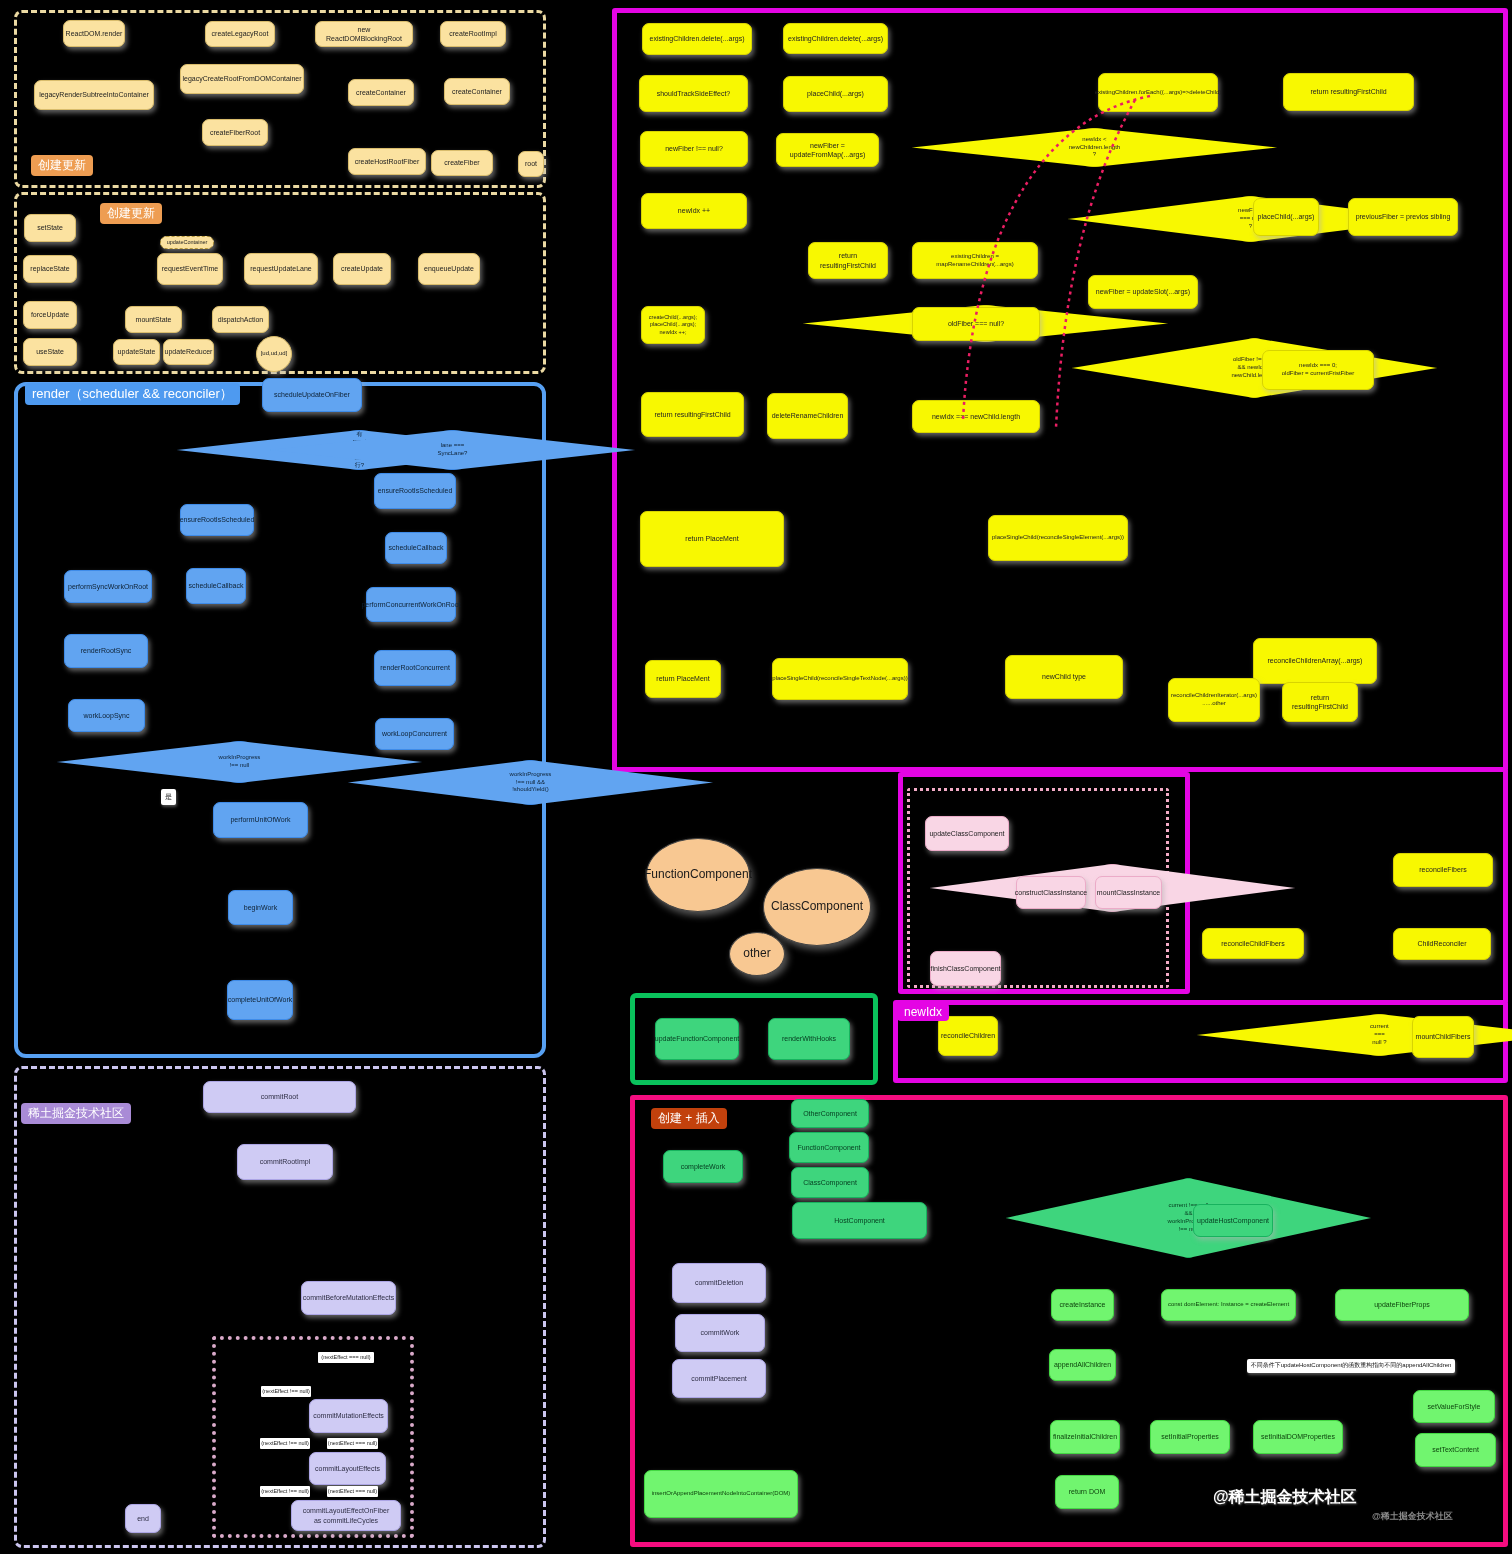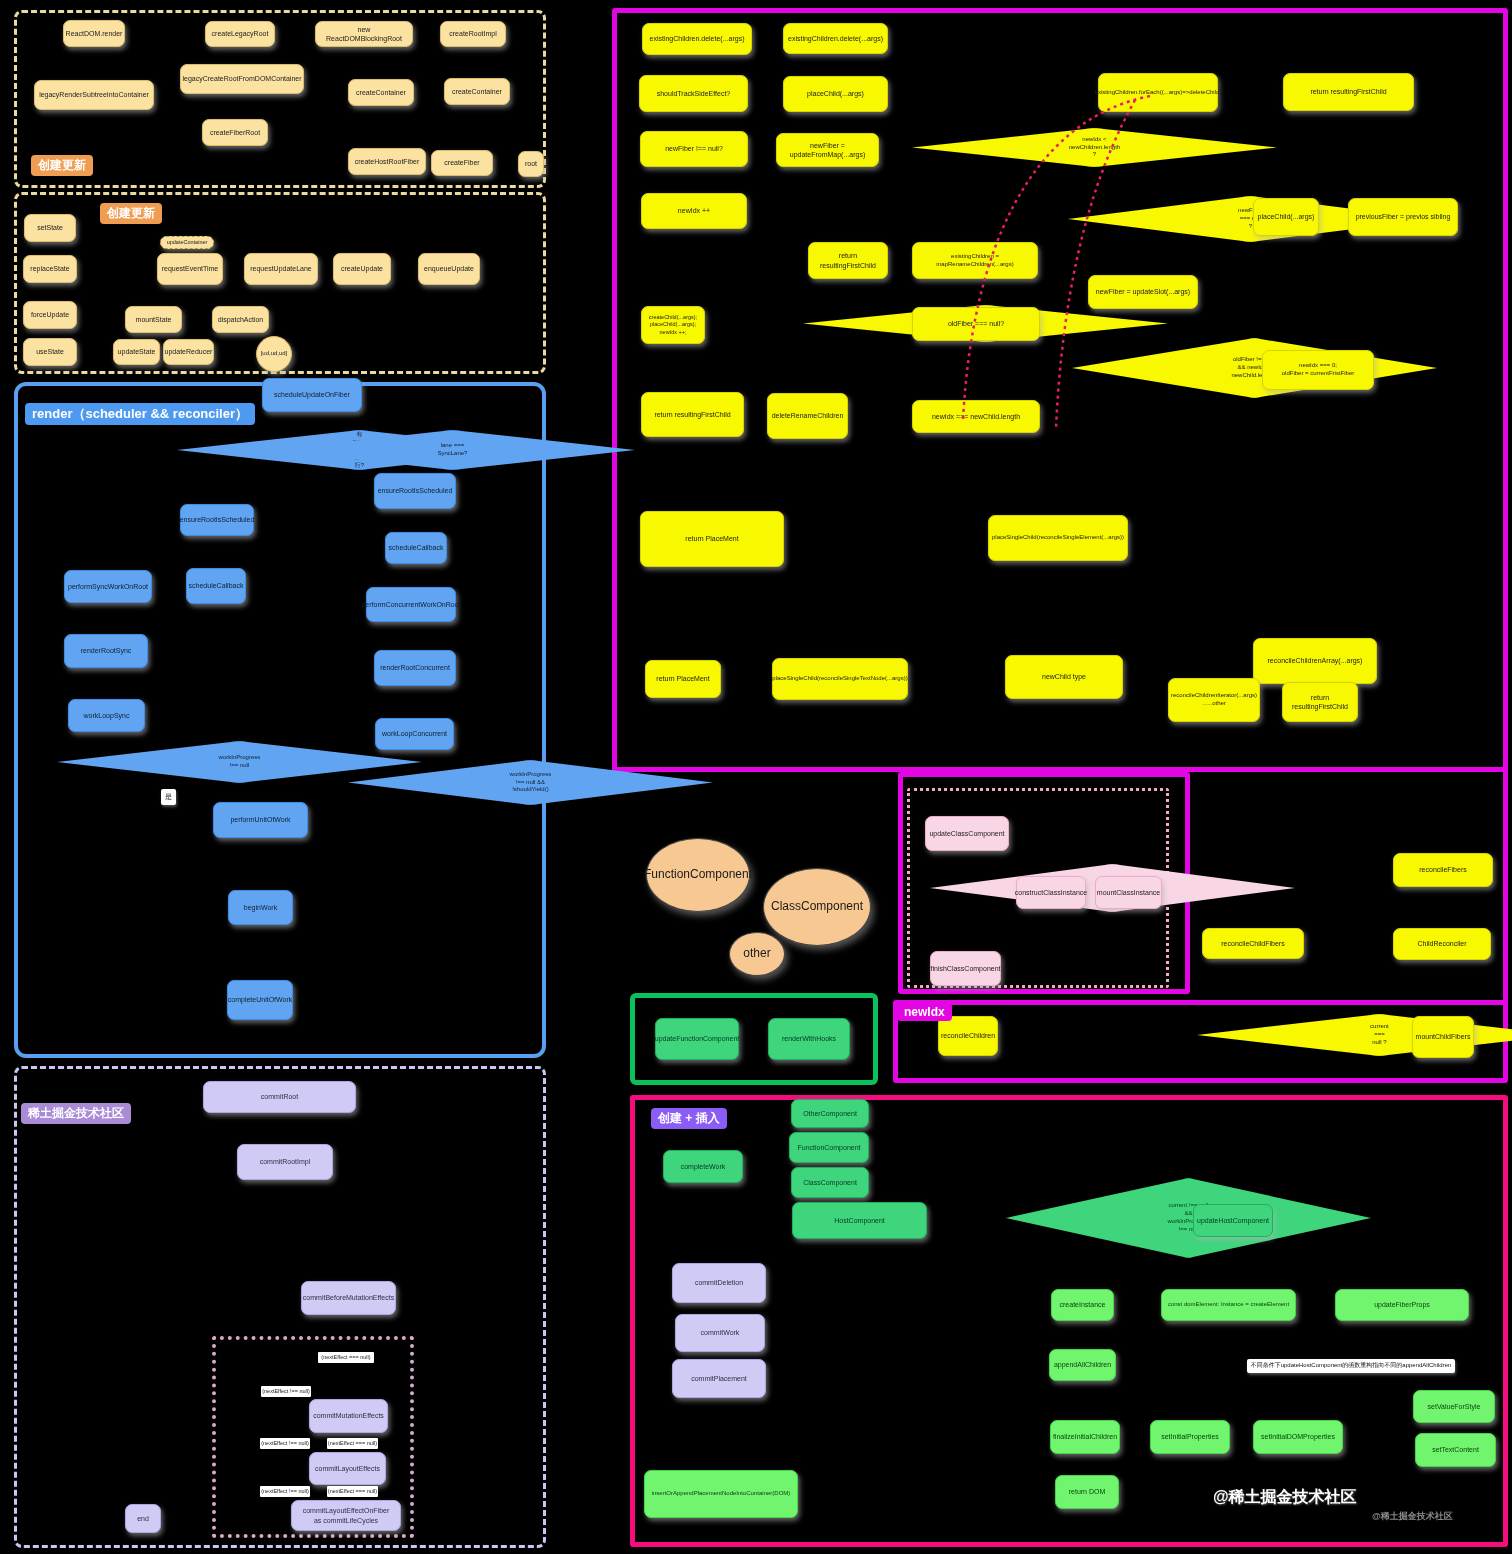"创建更新" .sec-label { font-weight: bold -> normal }
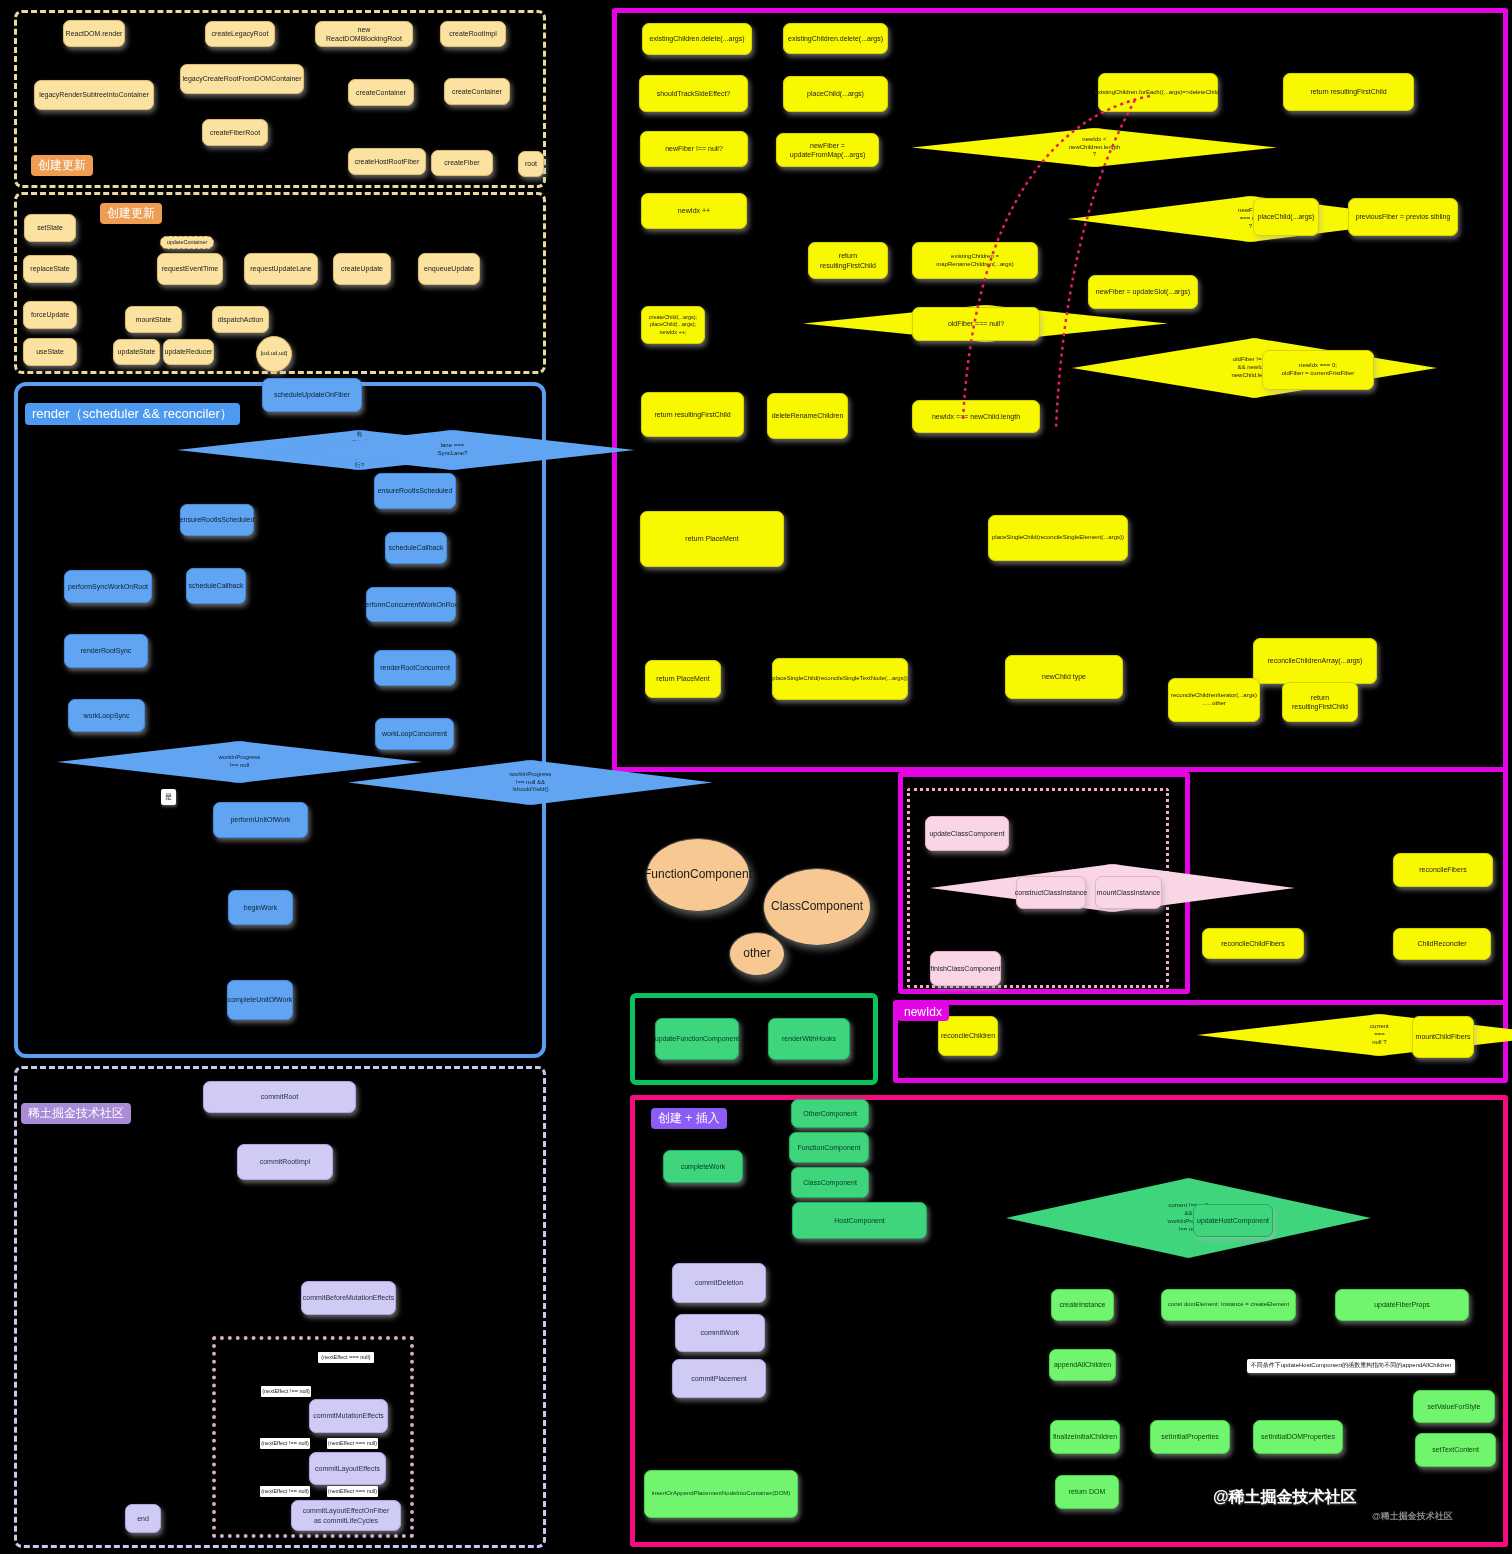"render（scheduler && reconciler）" div.sec-label { margin-top: 20px -> none }
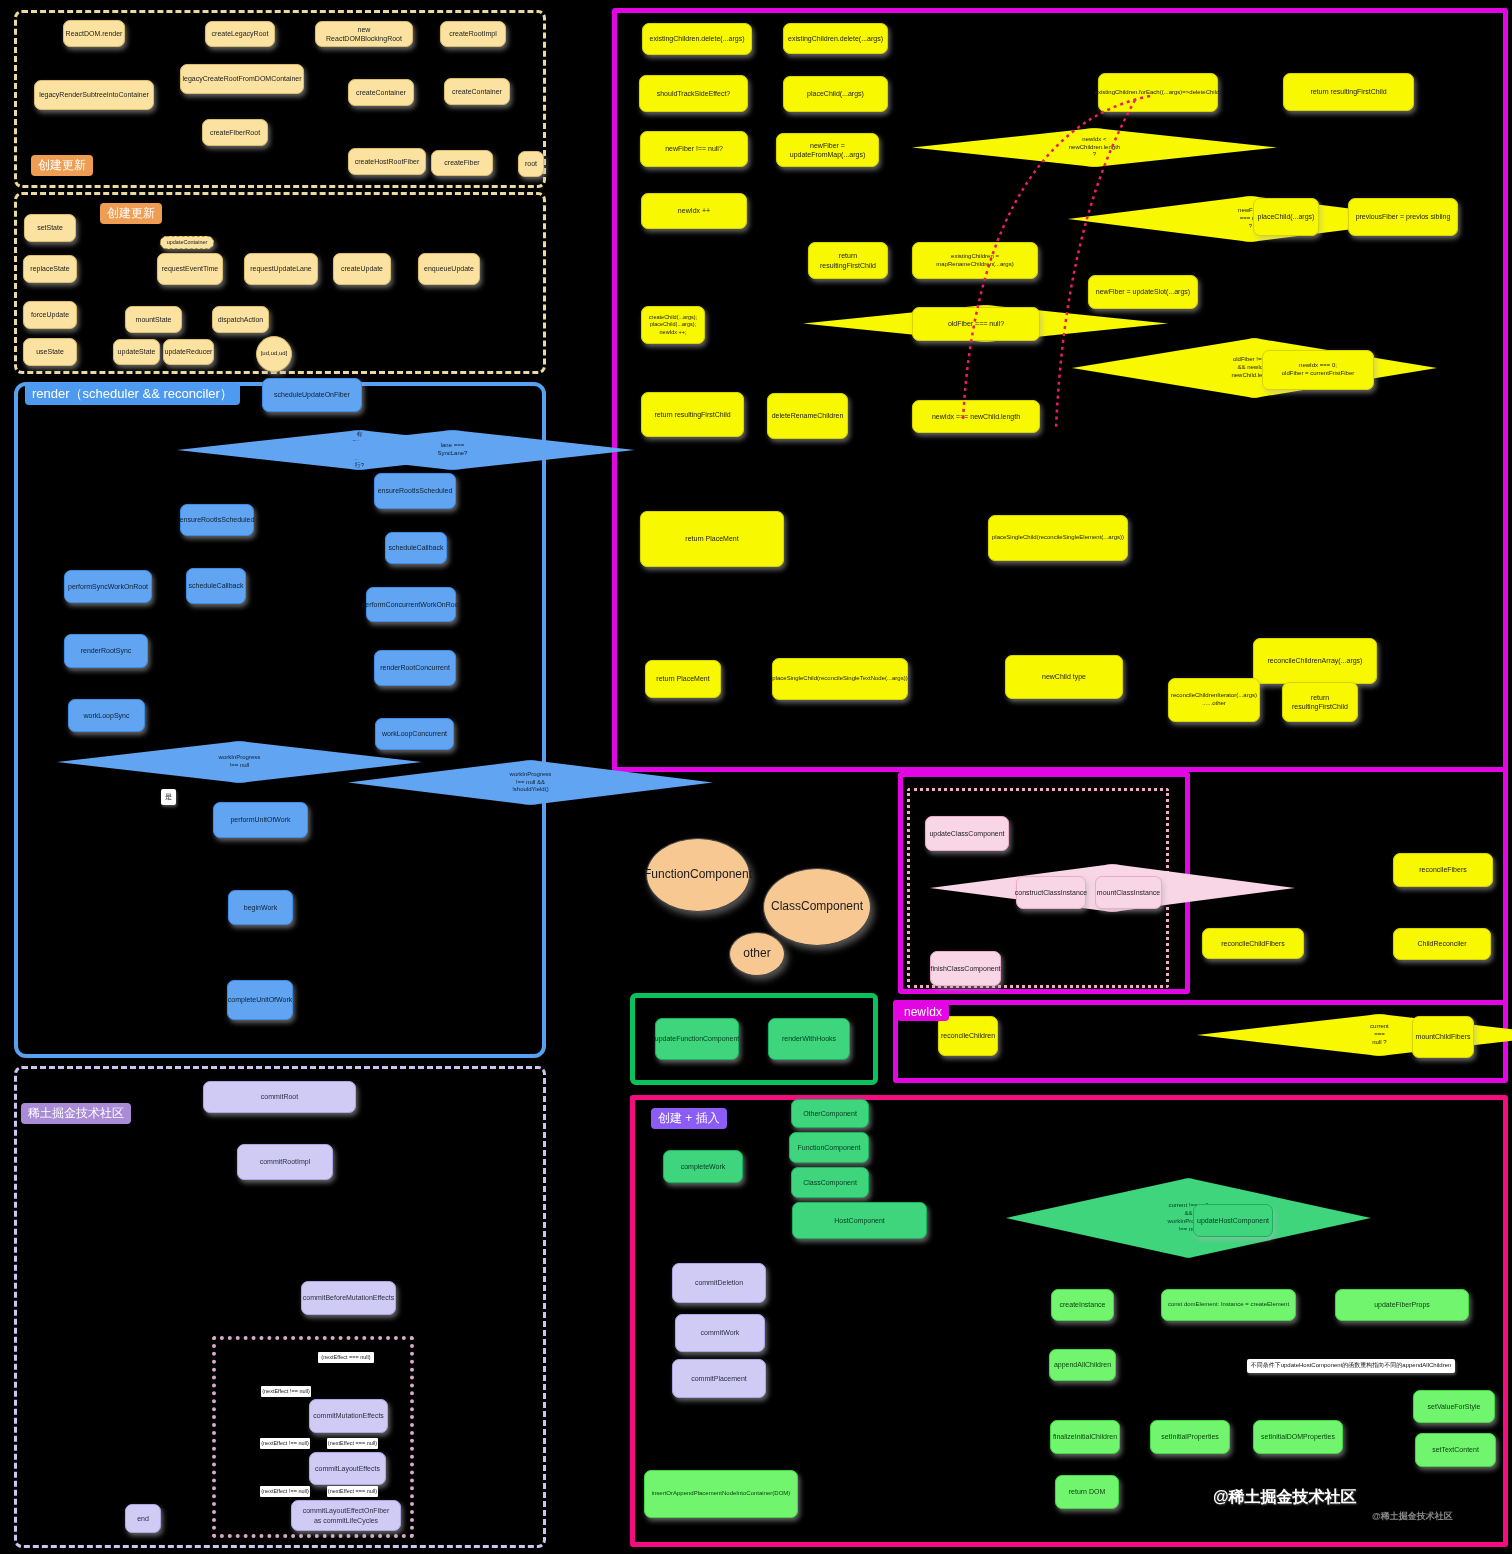"创建 + 插入" .lbl-green { background: #8b5cf6 -> #c2410c }
